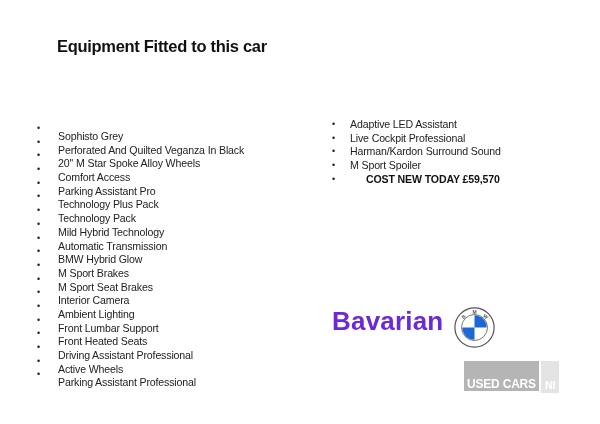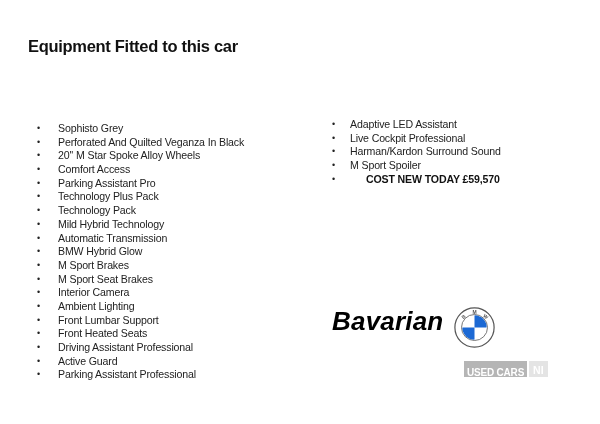"Equipment Fitted to this car" .title { left: 28px -> 57px }
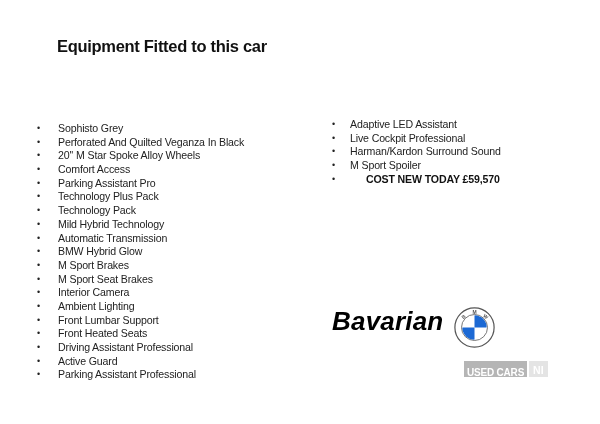"Sophisto Grey" .list-left li .text { top: 0 -> 8px }
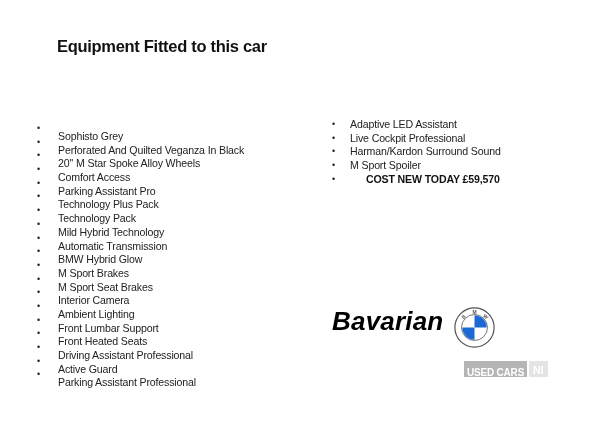"Bavarian" .brand { color: #000000 -> #6d28d9; font-style: italic -> none }
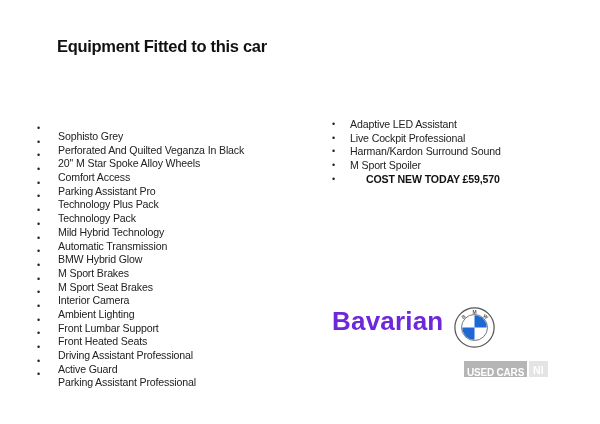"Active Guard" span.text { text: Guard -> Wheels }
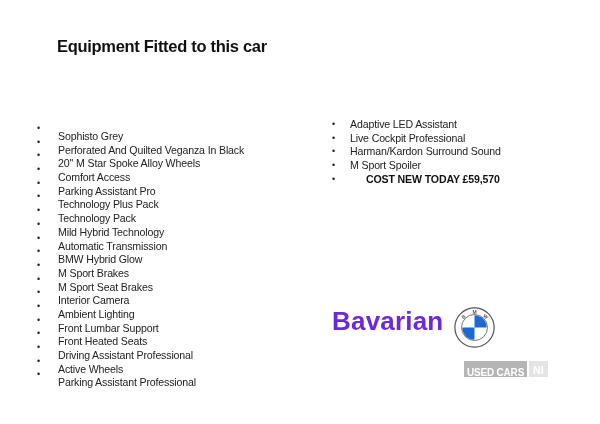"USED CARS" .badge .used { font-size: 10px -> 12px; padding: 4px 3px -> 15px 3px }
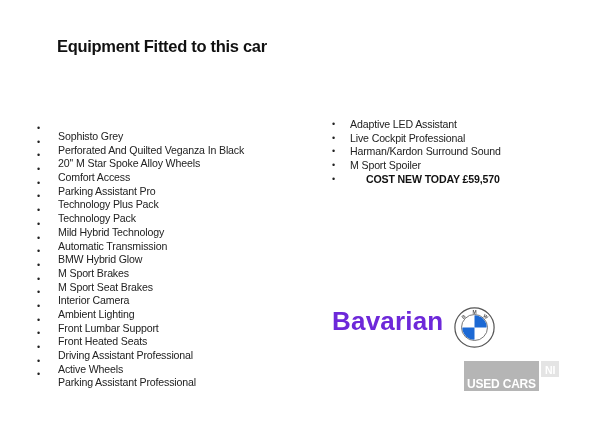"NI" .badge .region { padding: 1px 4px -> 16px 4px }
